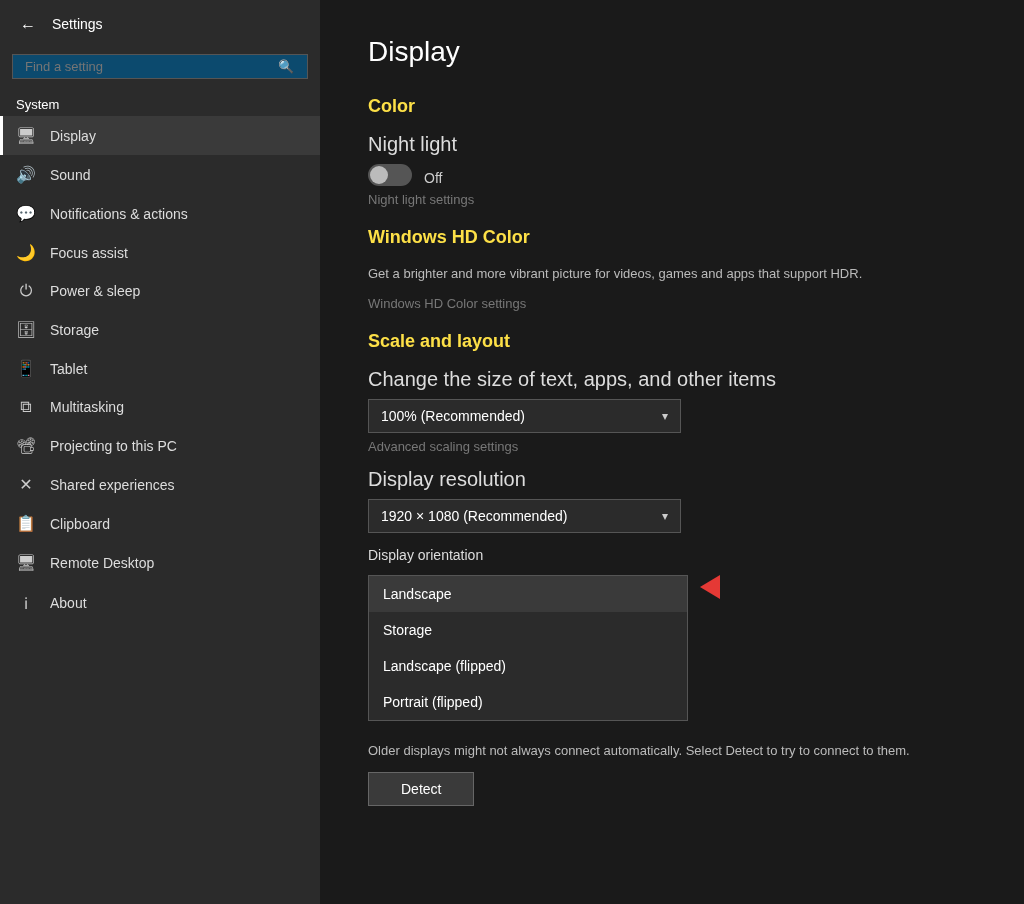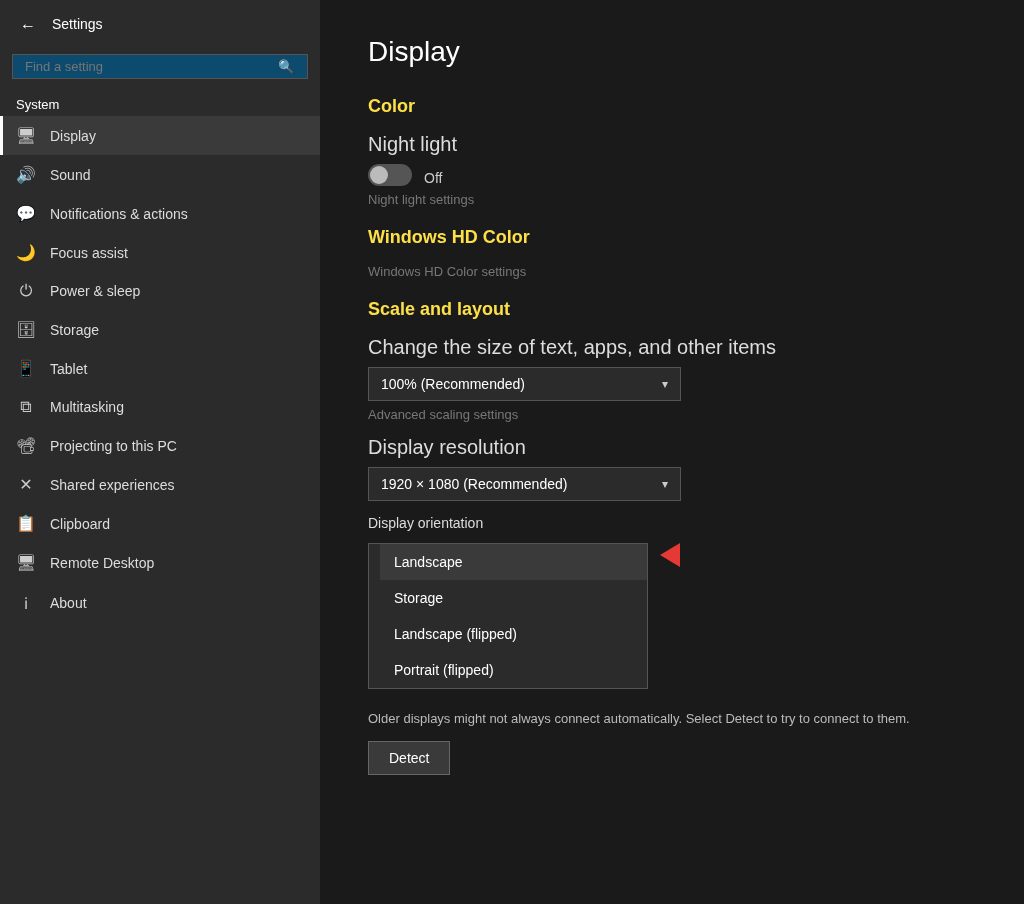"Get a brighter and more" p.body-text { html: none -> <p>Get a brighter and more vibrant picture for videos, games and apps that support HDR.</p> }
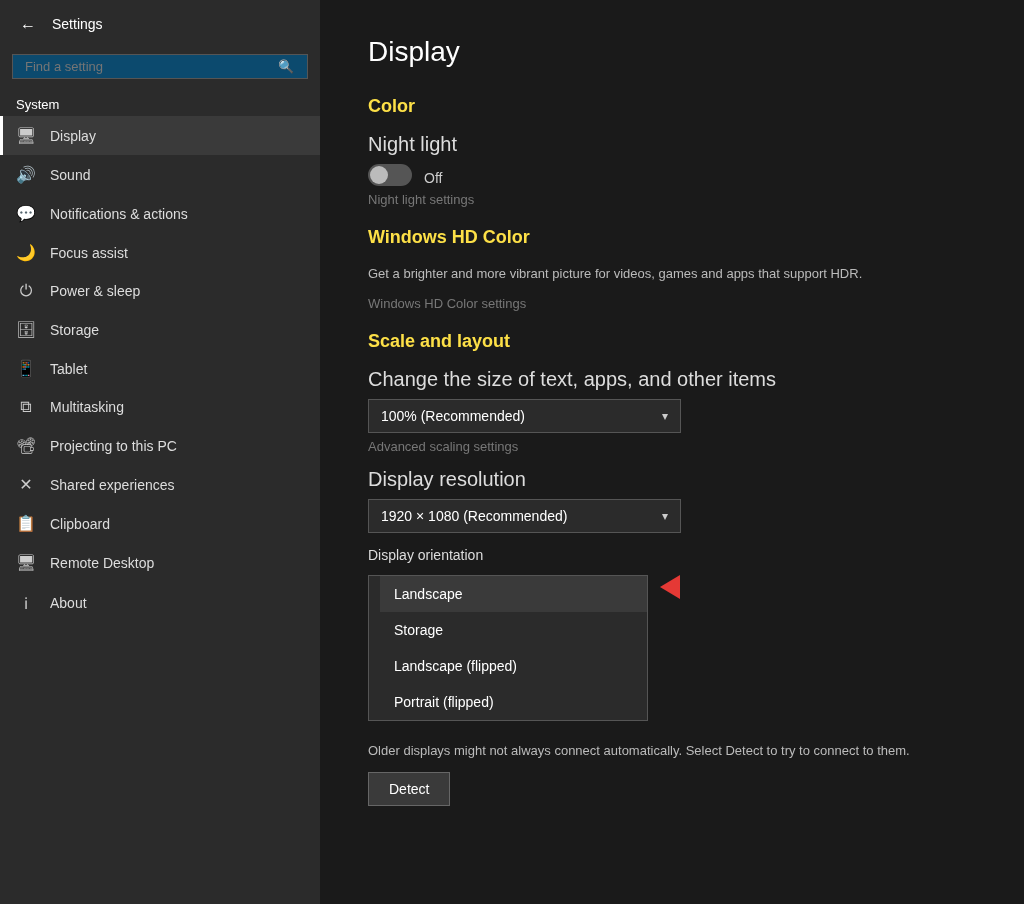"Landscape" .dropdown-open-container { padding-left: 11px -> none; width: 280px -> 320px }
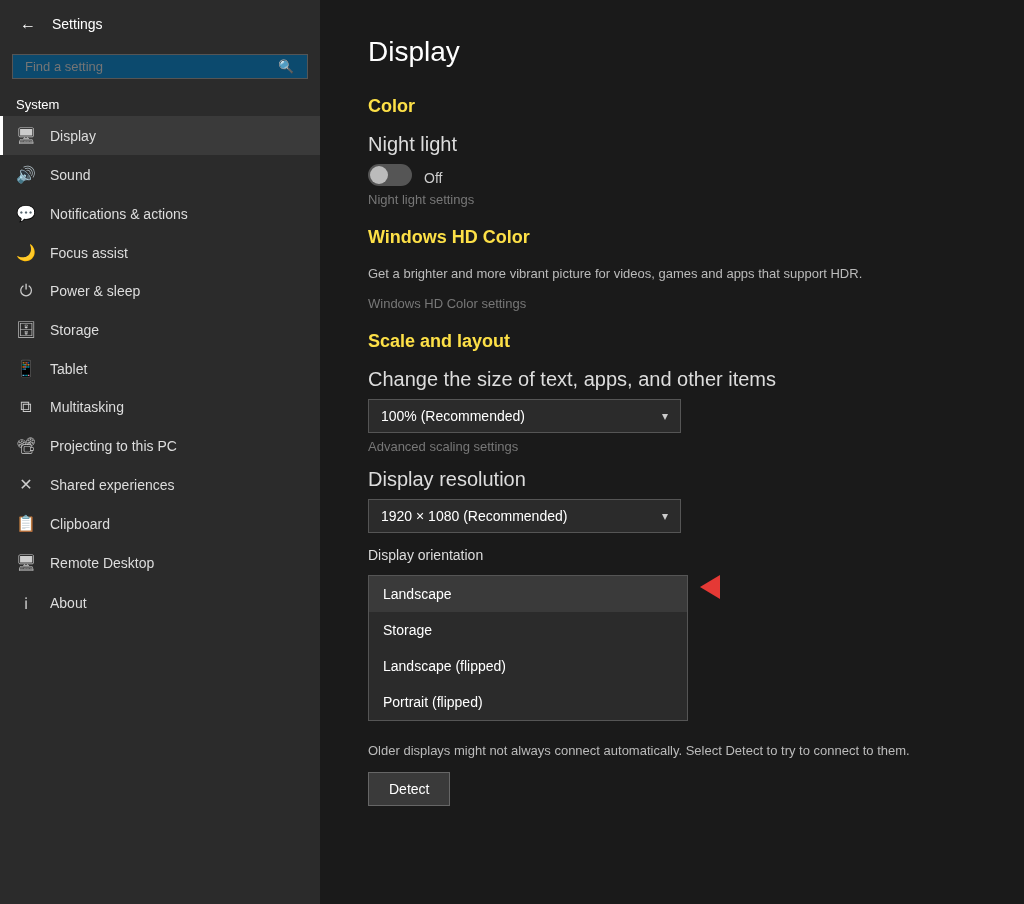"Detect" .detect-btn { padding: 8px 20px -> 8px 32px }
